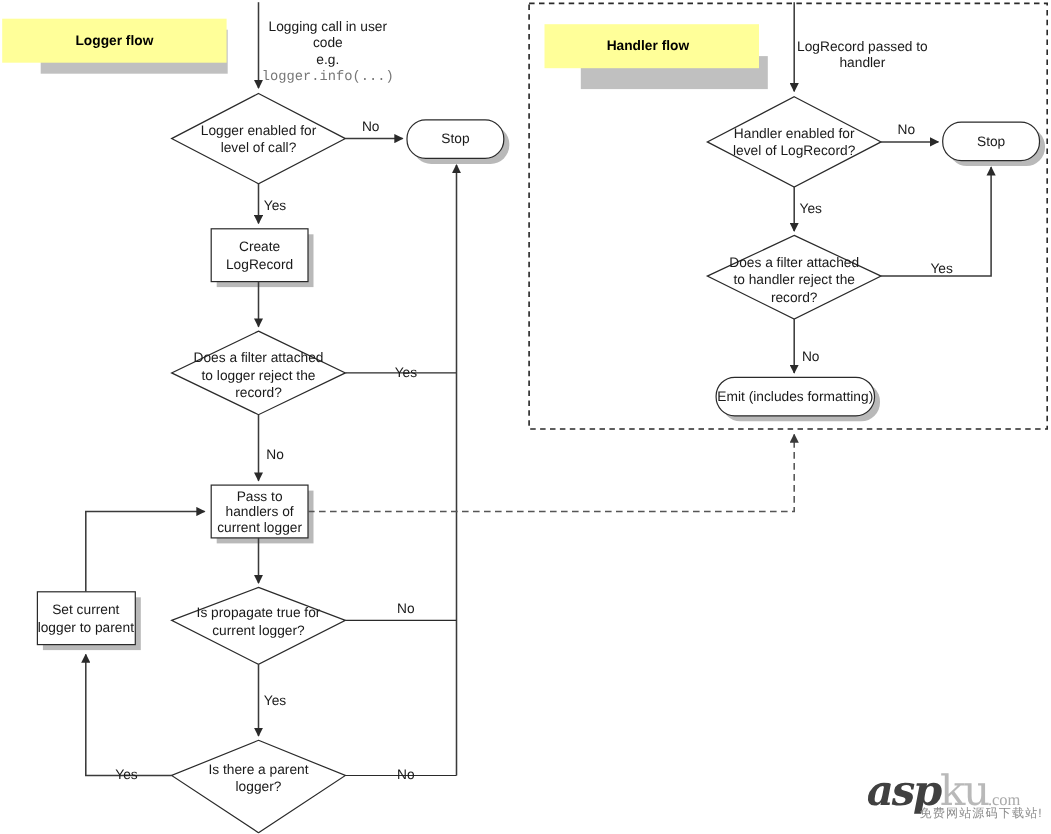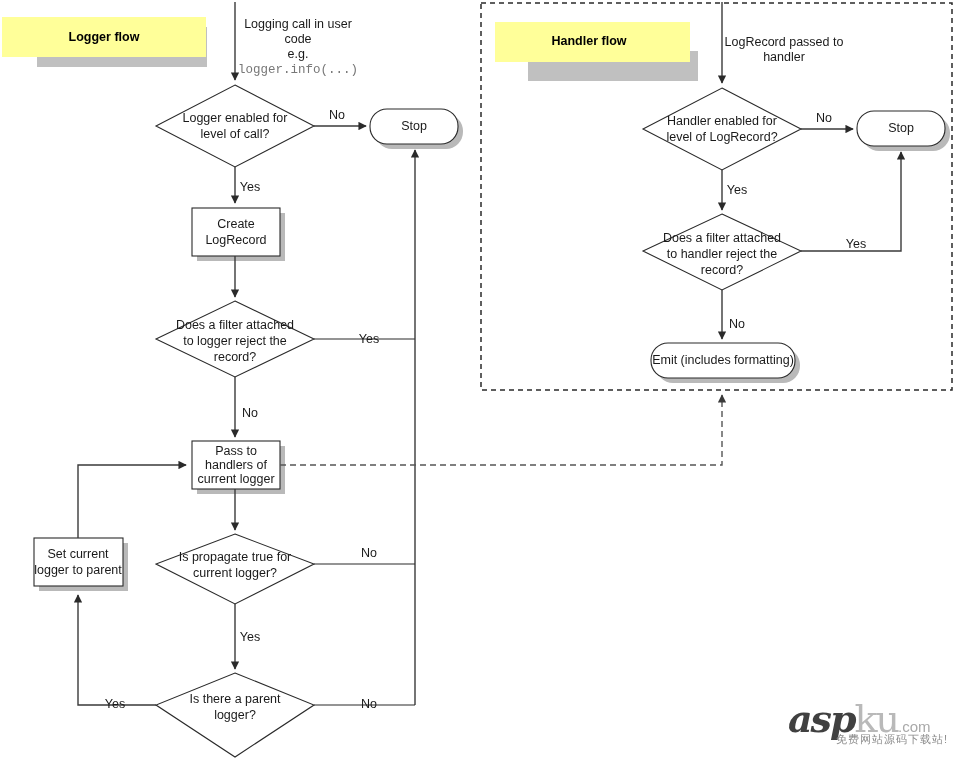".com" .wm-com { font-family: Liberation Sans, sans-serif -> Liberation Serif, serif }
